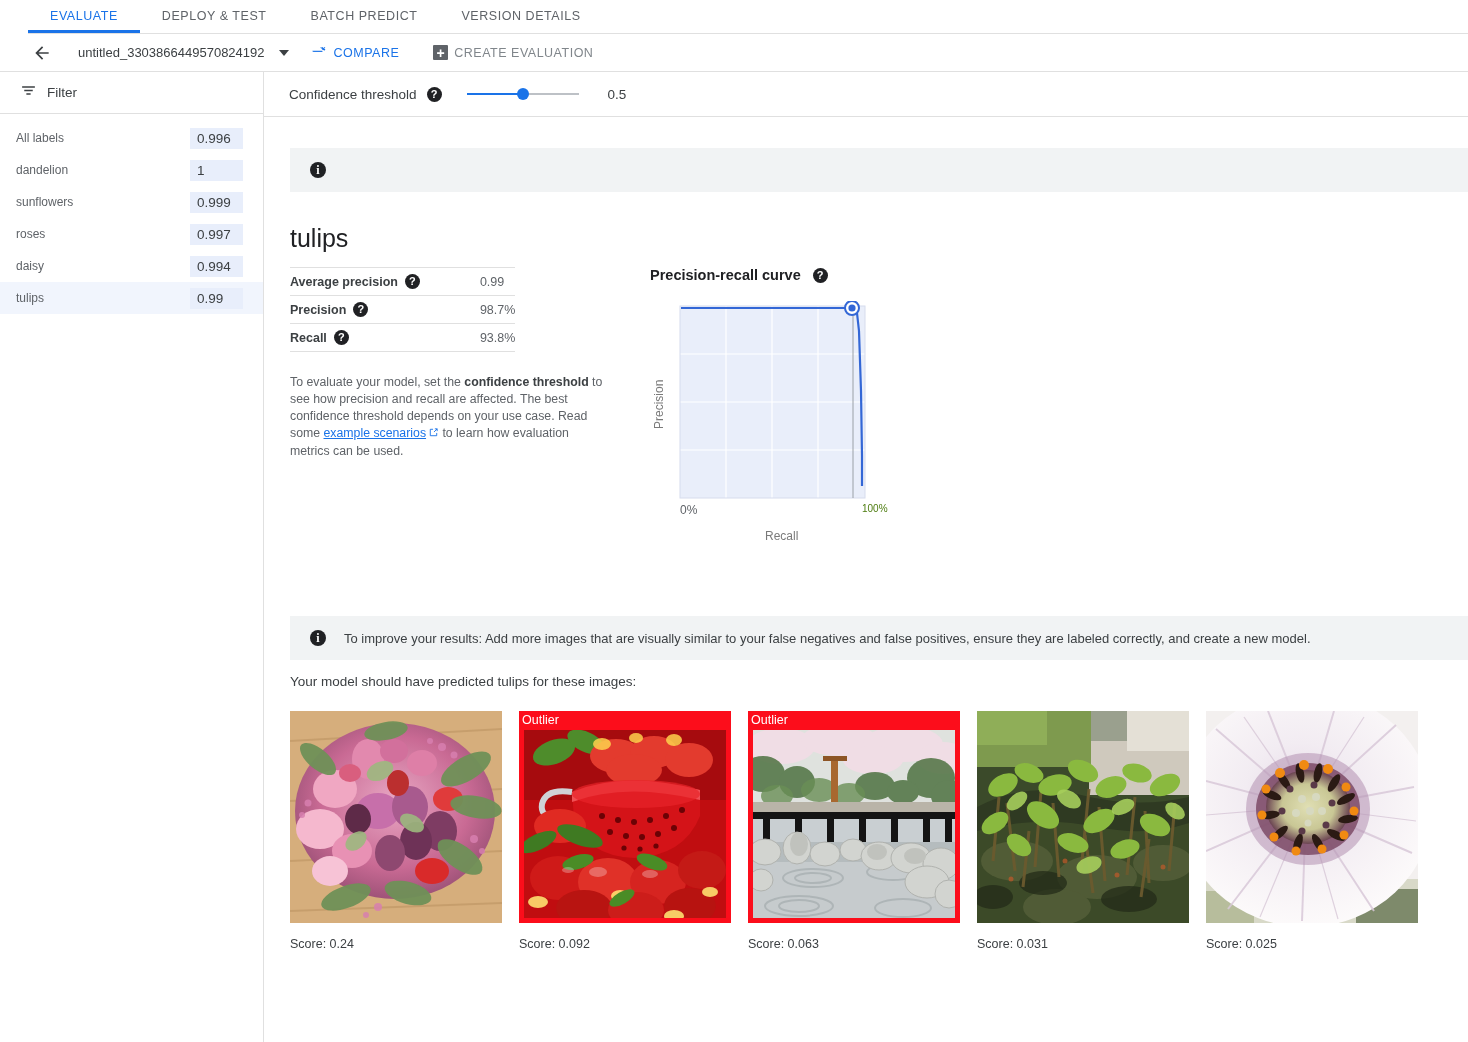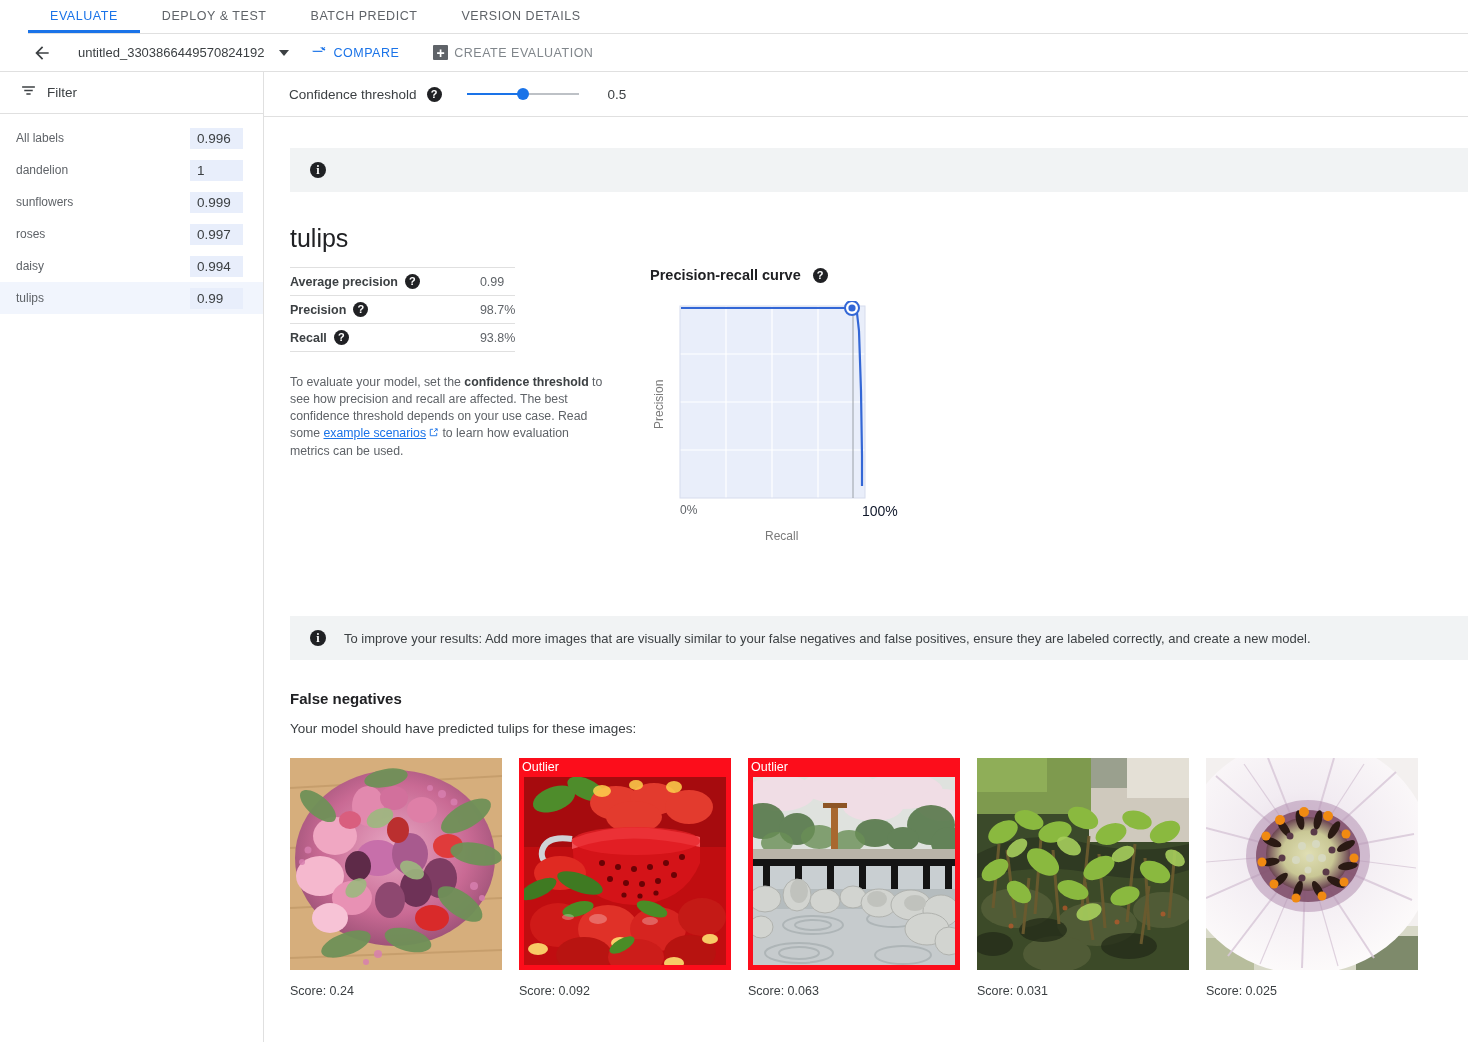"100%" .tick-right { color: #0f172a -> #4d7c0f; font-size: 14px -> 10px }
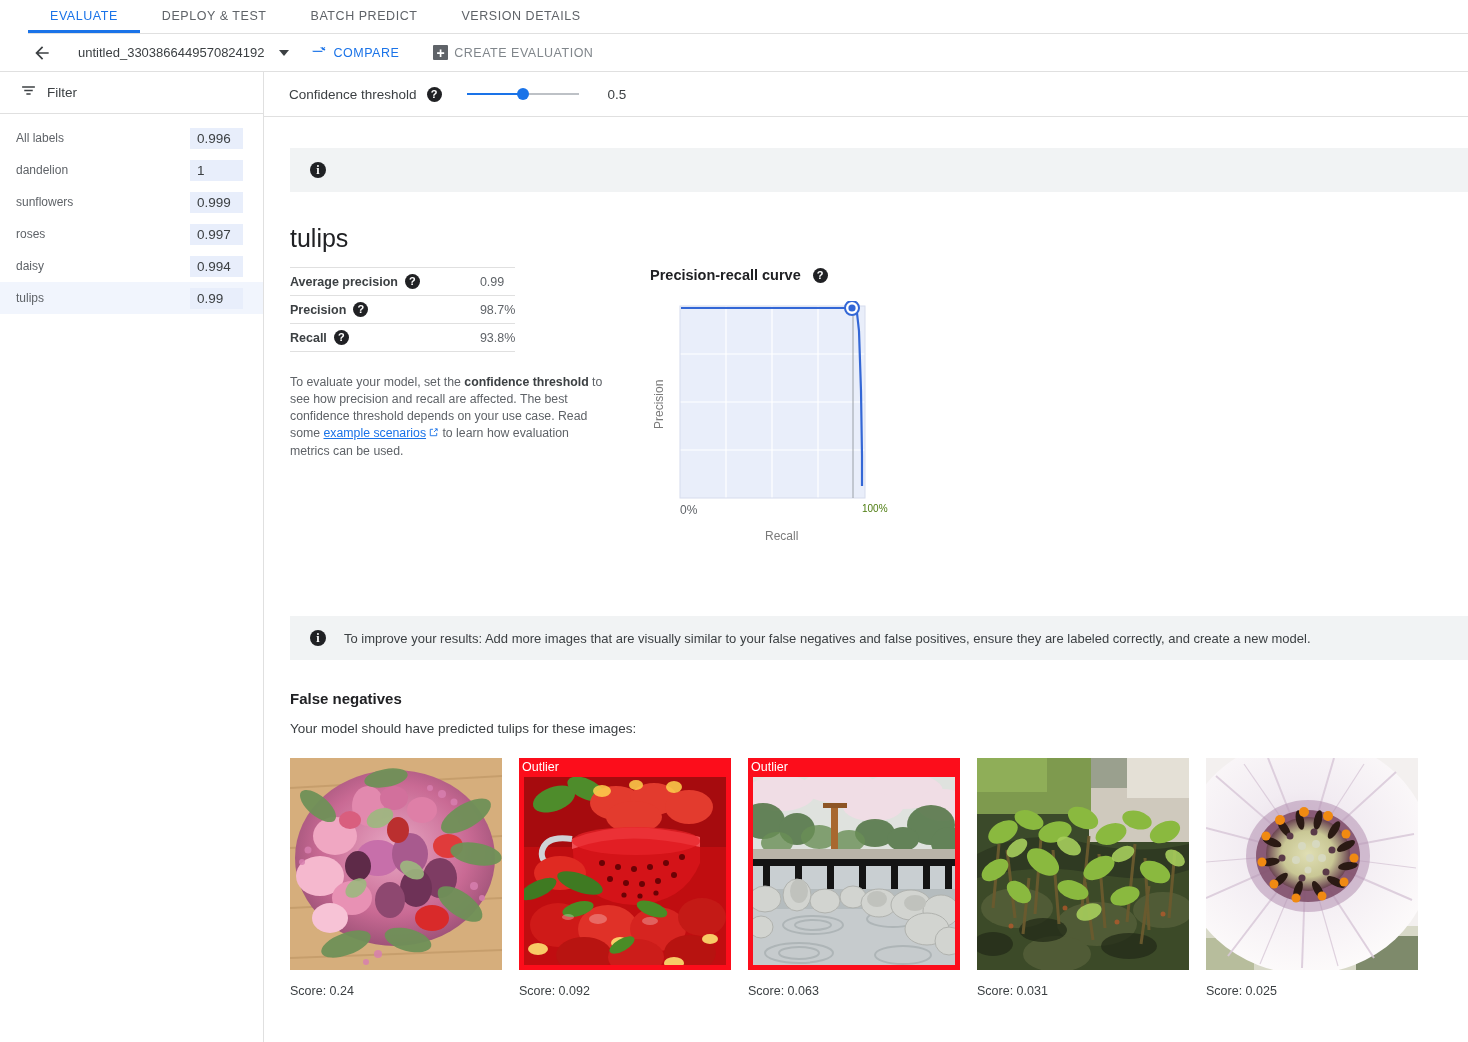"False negatives" div.fn-title { html: <div>False negatives</div> -> none }
